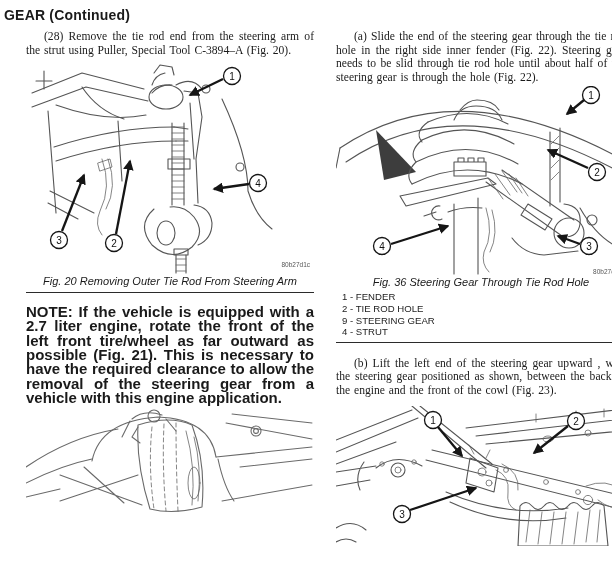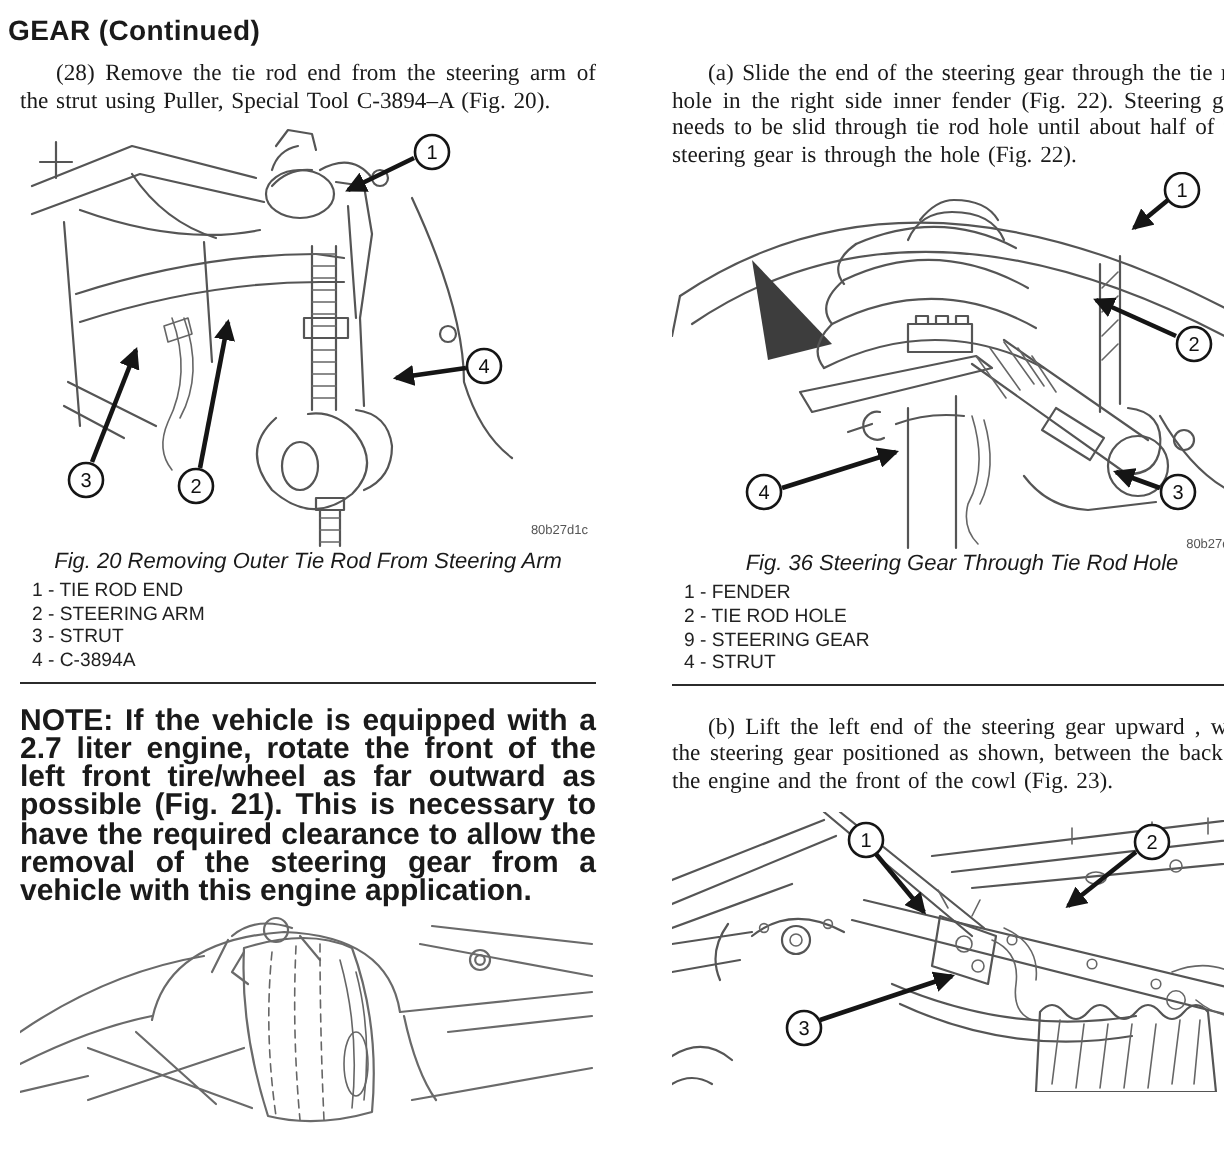"(28) Remove the tie rod" .col-left { left: 10px -> 26px }
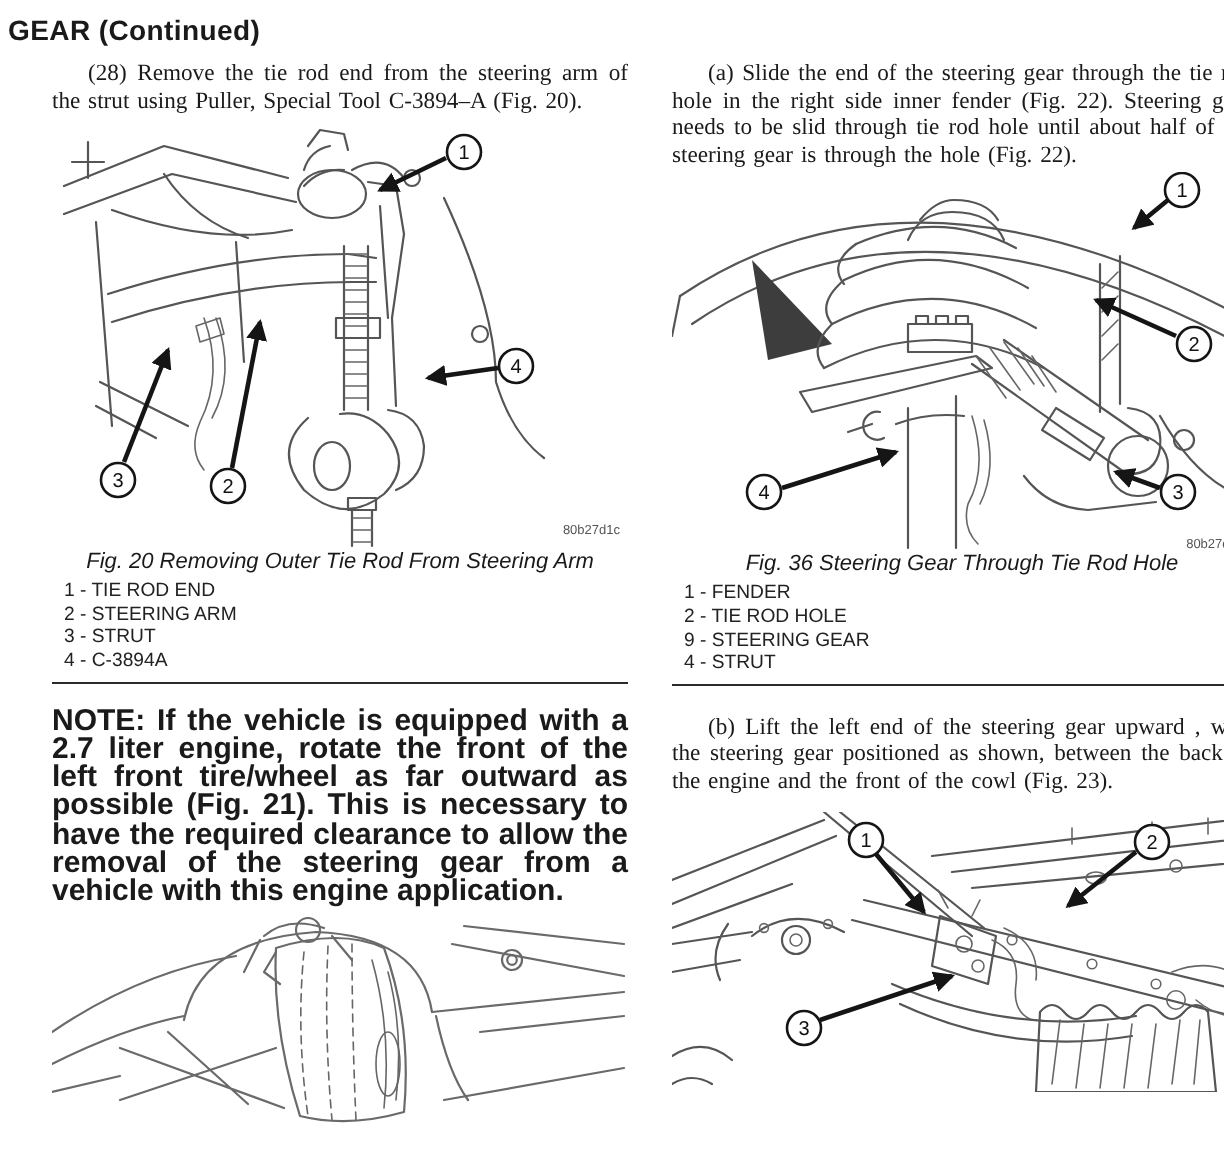"1 - TIE ROD END" ul.legend { html: <ul> <li>1 - TIE ROD END</li> <li>2 - STEERING ARM</li> <li>3 - STRUT</li> <li>4 - C-3894A</li> </ul> -> none }
